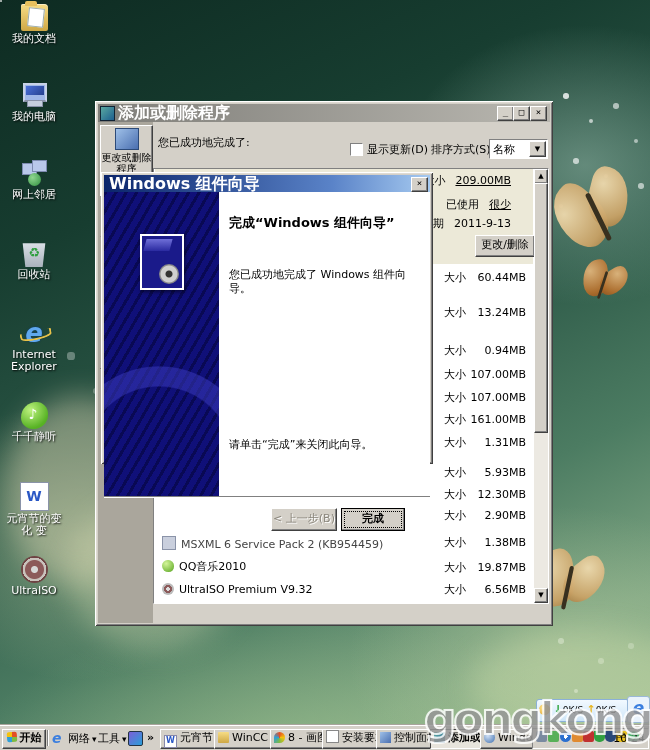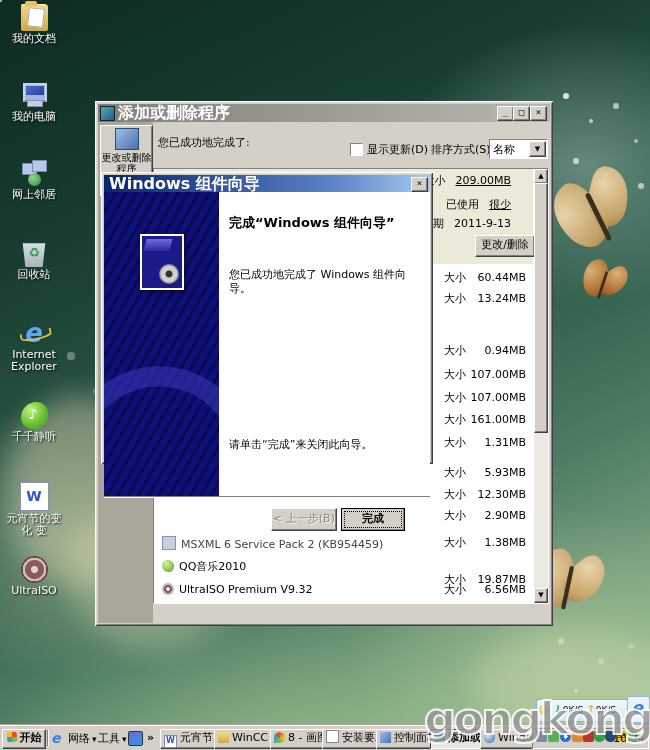"大小 13.24MB" div.size-row { top: 122px -> 136px }
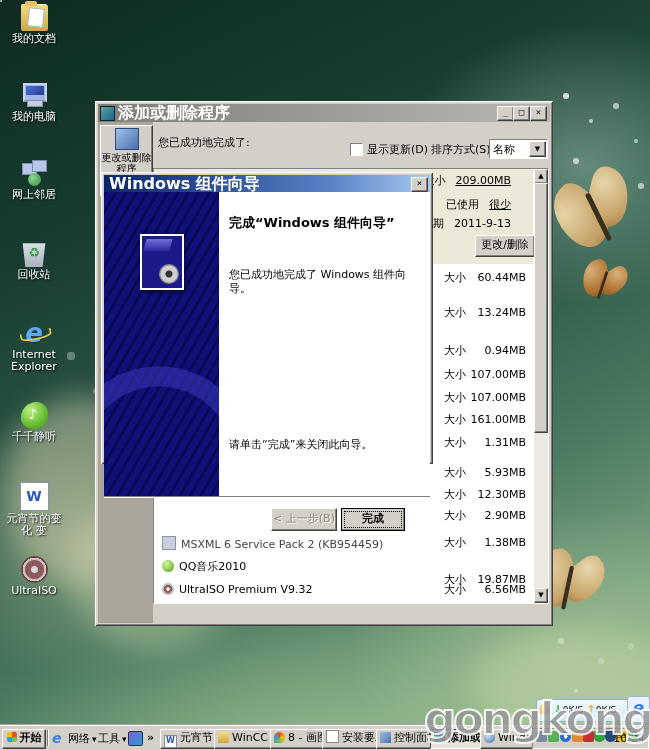"大小 19.87MB" div.size-row { top: 403px -> 391px }
